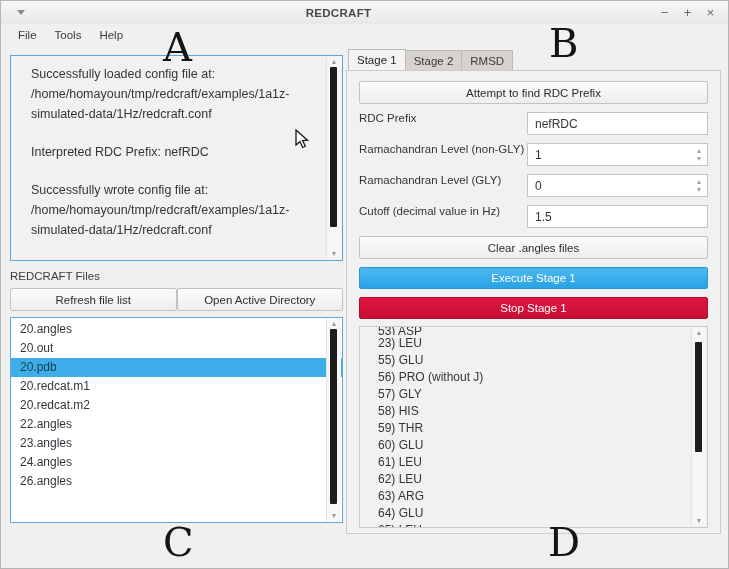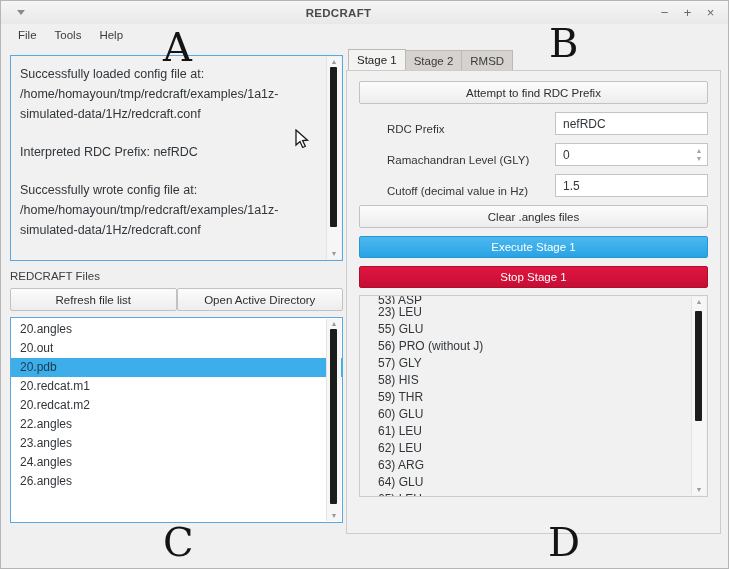"Successfully loaded config file at:" .log-para { margin: 0 0 18px 0 -> 0 0 18px 11px }
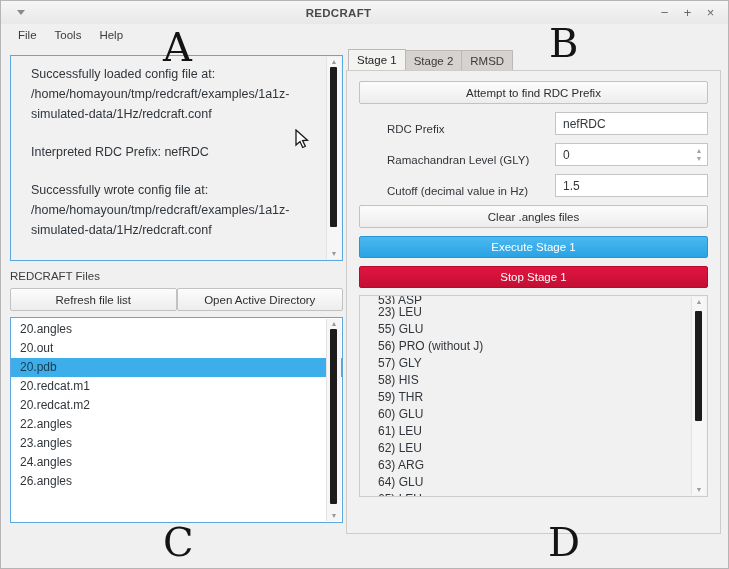"RDC Prefix" .field-row { align-items: flex-end -> flex-start; margin-left: 28px -> none }
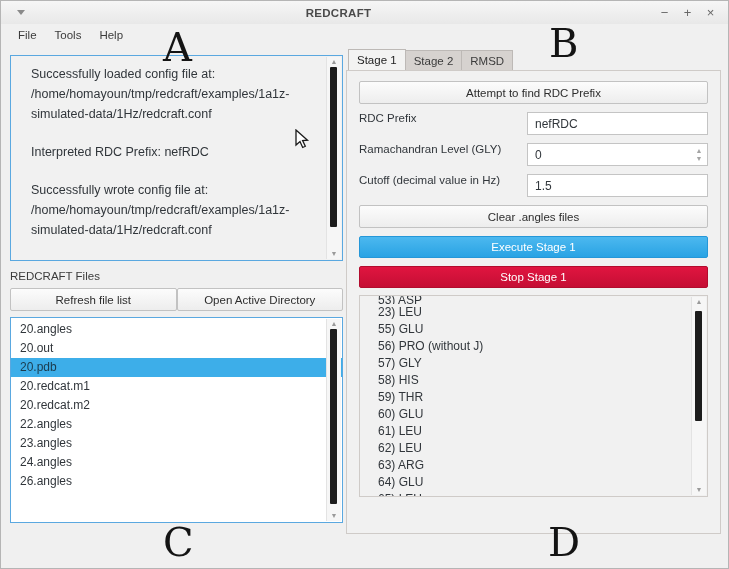"Ramachandran Level (non-GLY)" div.field-row { html: none -> <div> <div>Ramachandran Level (non-GLY)</div> <div> <span>1</span> <span> <i>▲</i> <i>▼</i> </span> </div> </div> }
